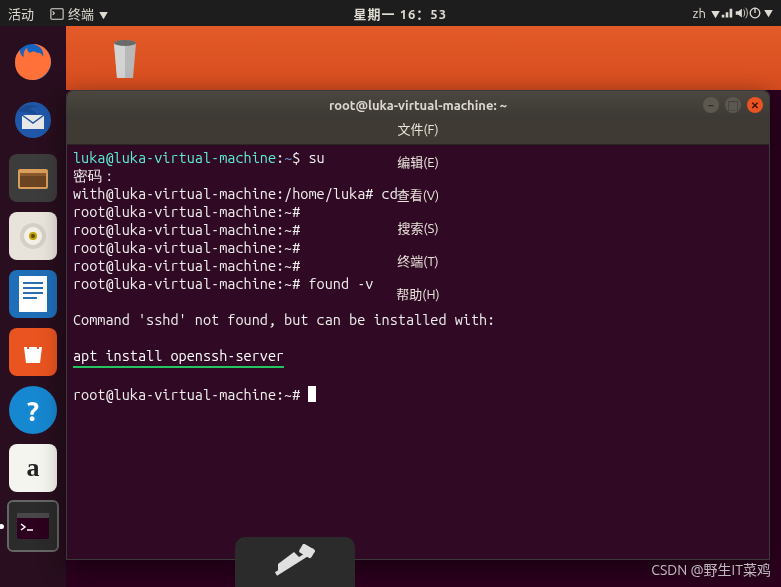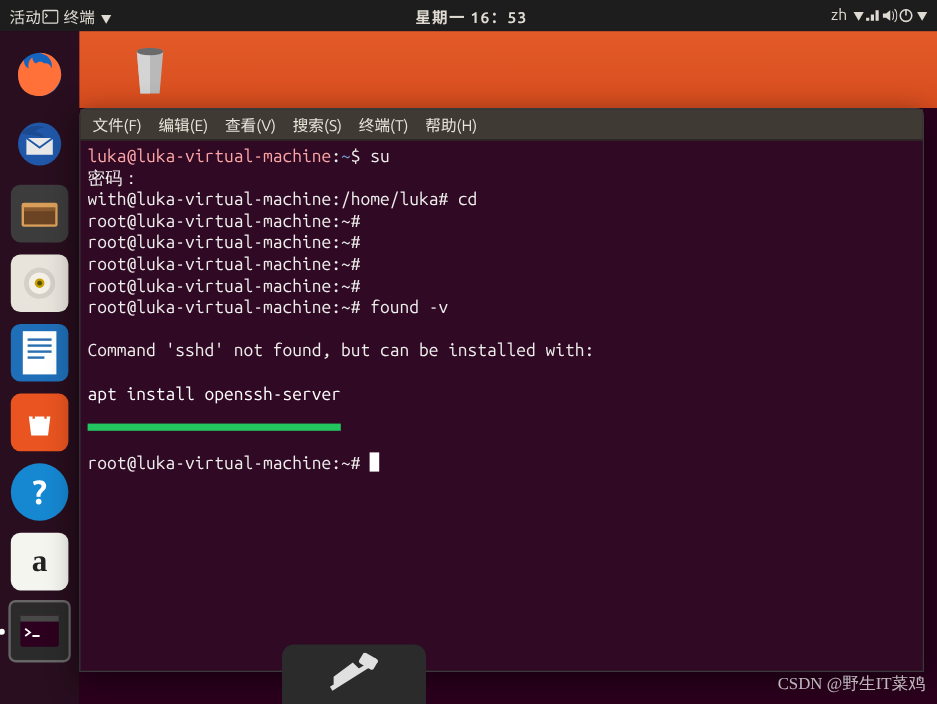"活动" .top-panel .left { gap: 1px -> 16px }
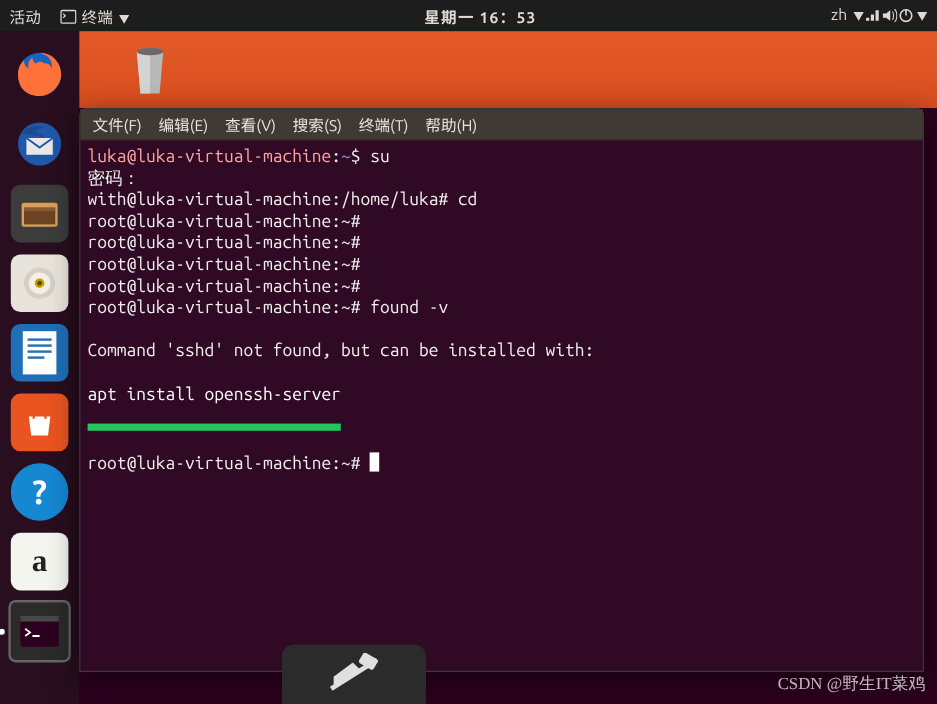"root@luka-virtual-machine: ~" div.titlebar { html: none -> <div> <span>root@luka-virtual-machine: ~</span> <div> <div>–</div> <div>▢</div> <div>✕</div> </div> </div> }
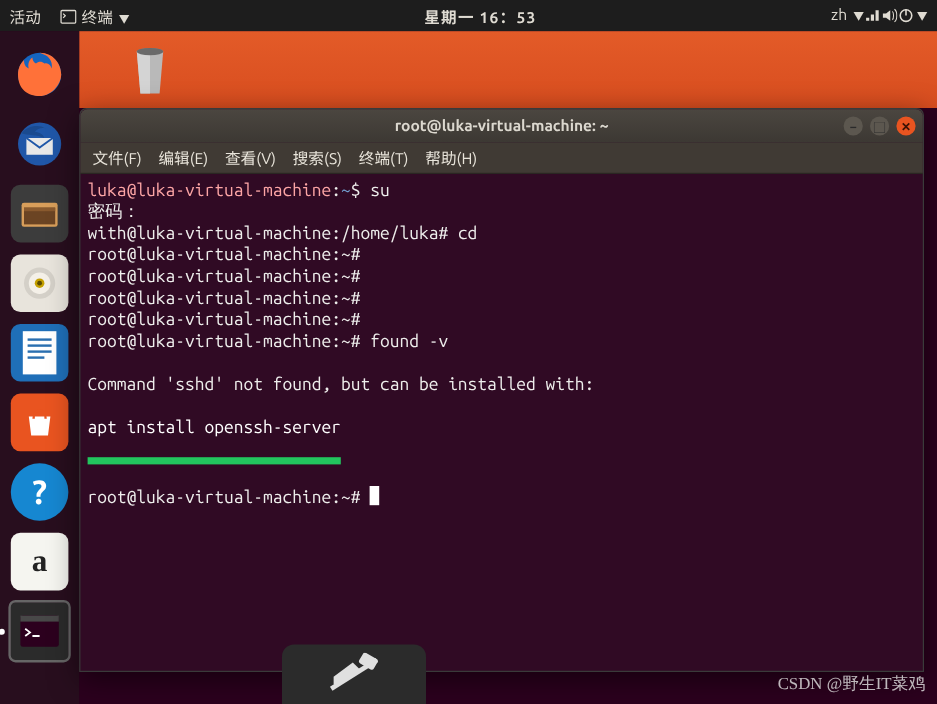"文件(F)" .menubar { flex-direction: none -> column; padding: 0 10px -> 0 22px }
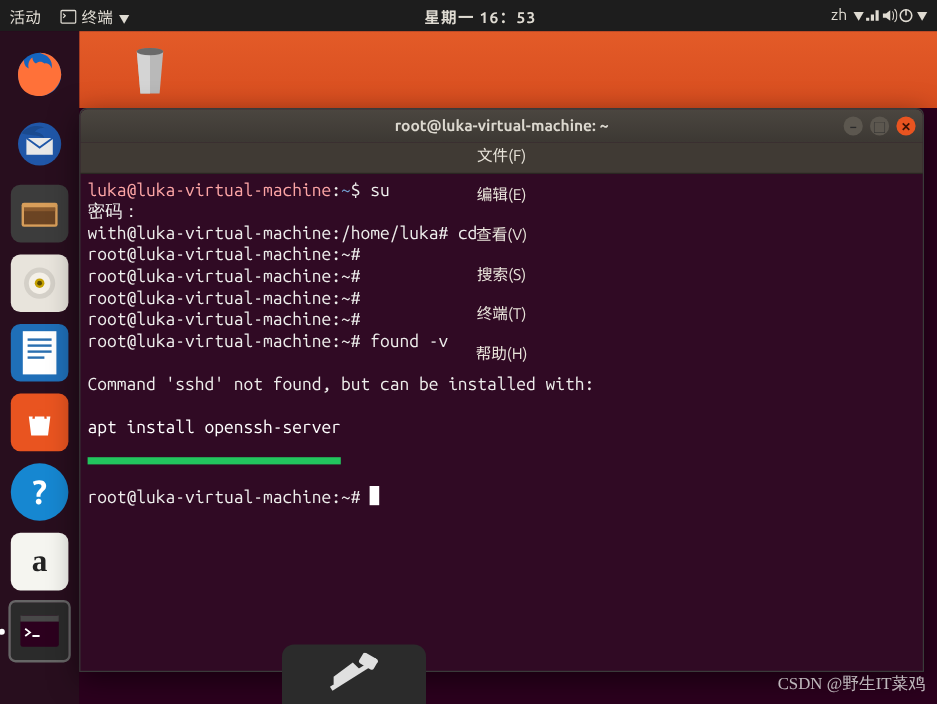"luka@luka-virtual-machine" .p-user { color: #fca5a5 -> #5eead4 }
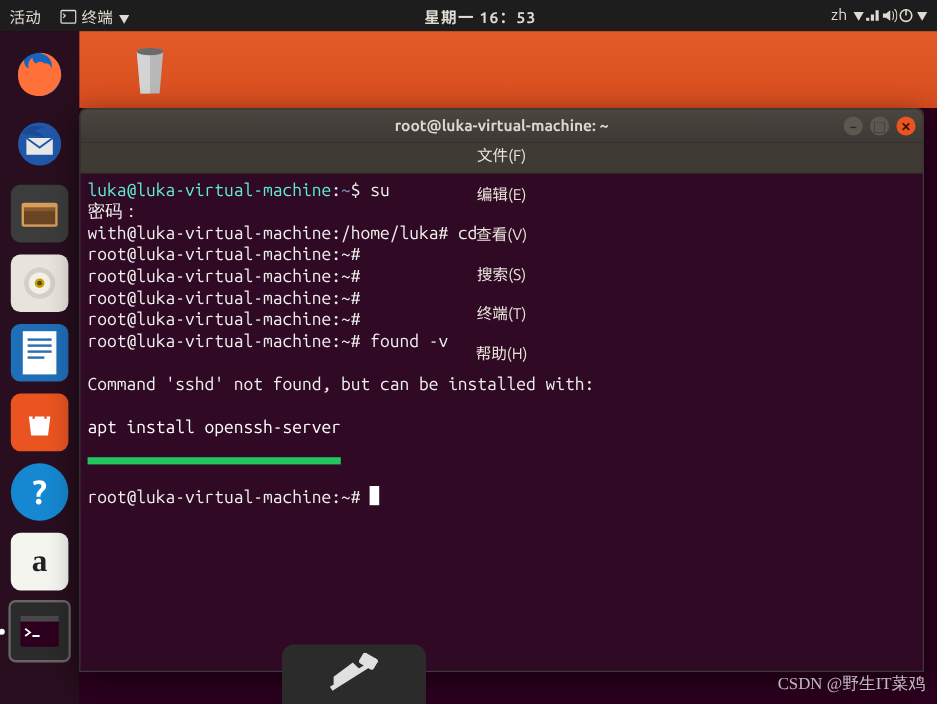"apt install openssh-server" .underline-red { border-bottom: 6px solid #22c55e -> 2px solid #22c55e; padding-bottom: 16px -> 1px }
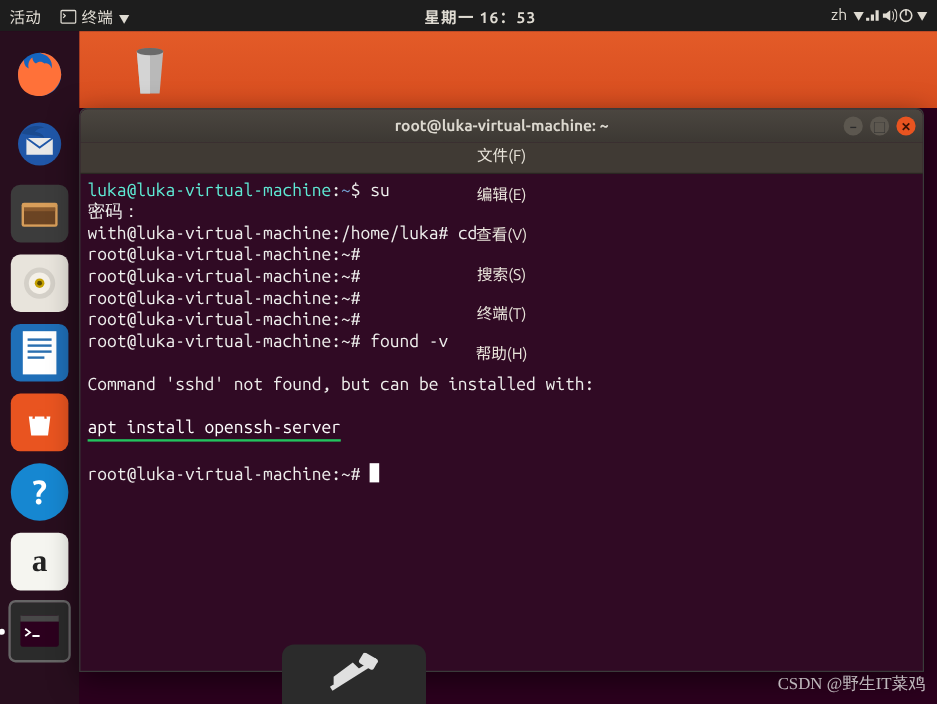"CSDN @野生IT菜鸡" .watermark { font-family: Liberation Serif, serif -> none }
